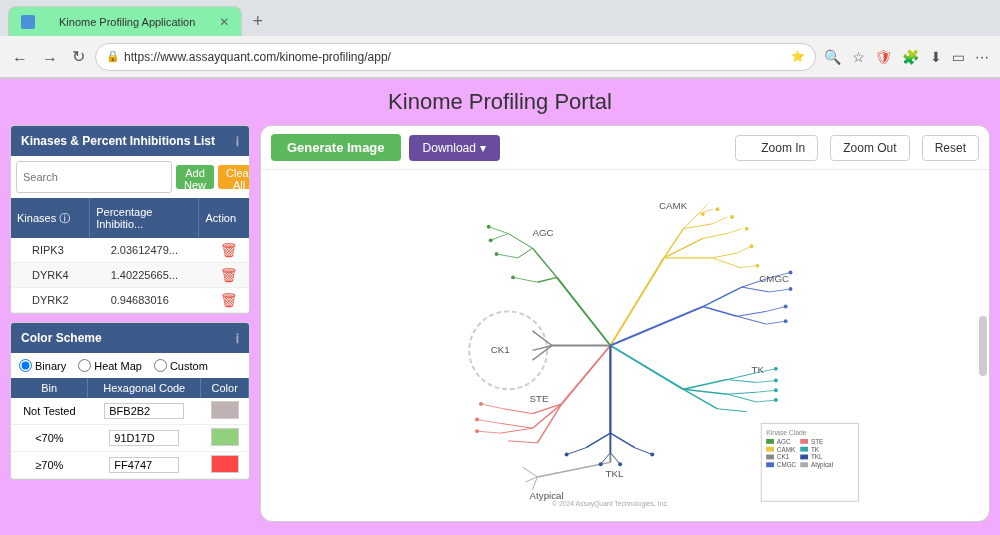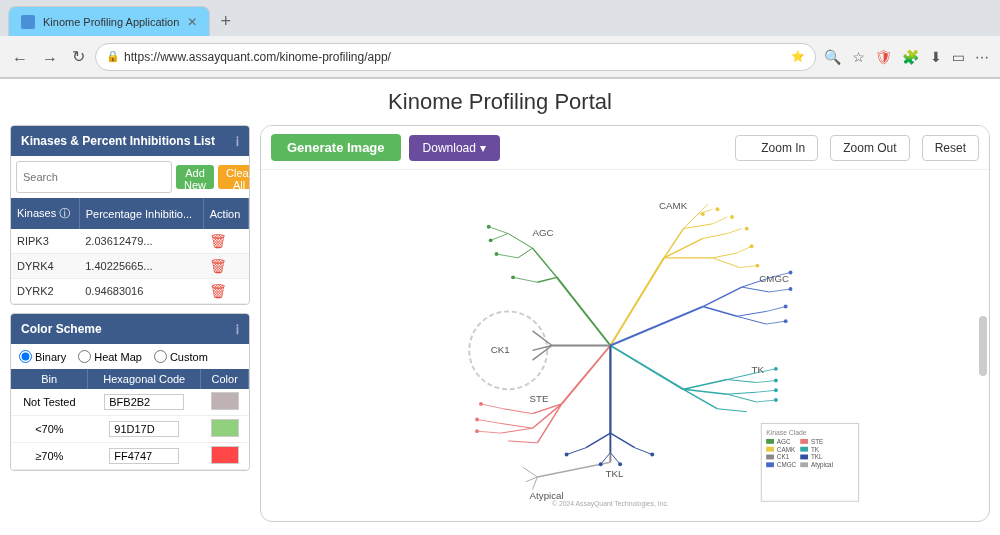"Kinome Profiling Application" .browser-tab { background: #7dd3fc -> #86efac; gap: 8px -> 24px }
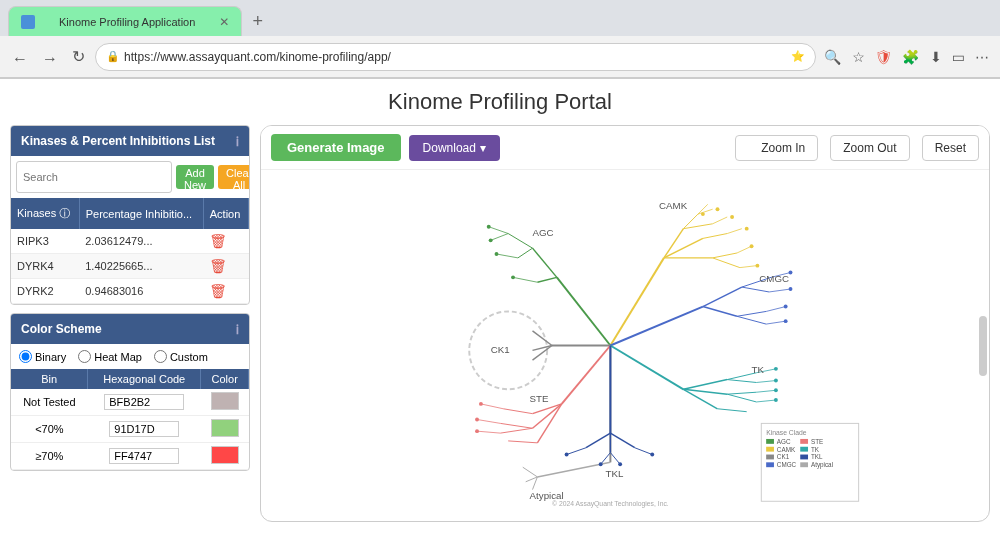"Kinome Profiling Portal" .page-wrapper { background: #ffffff -> #f0abfc }
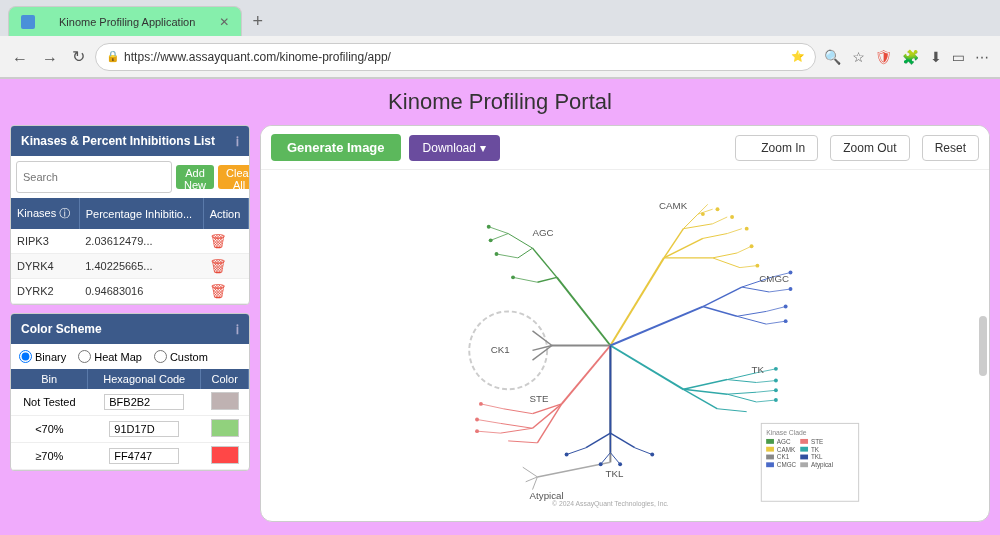"RIPK3" .kinase-table td { padding: 4px 6px -> 4px 21px }
